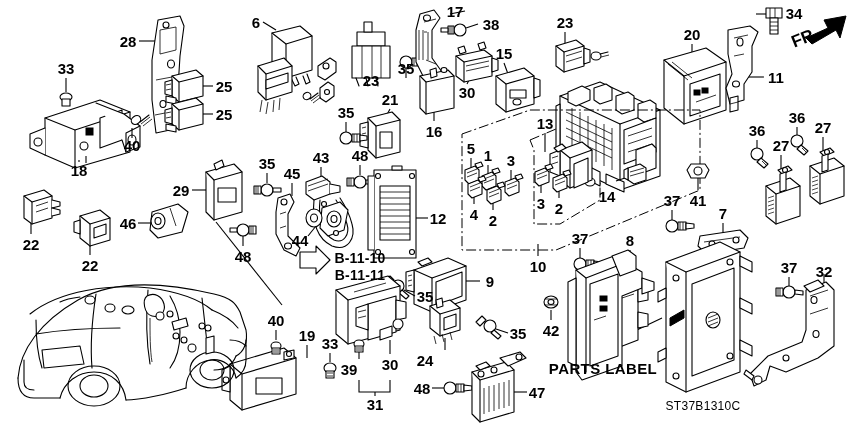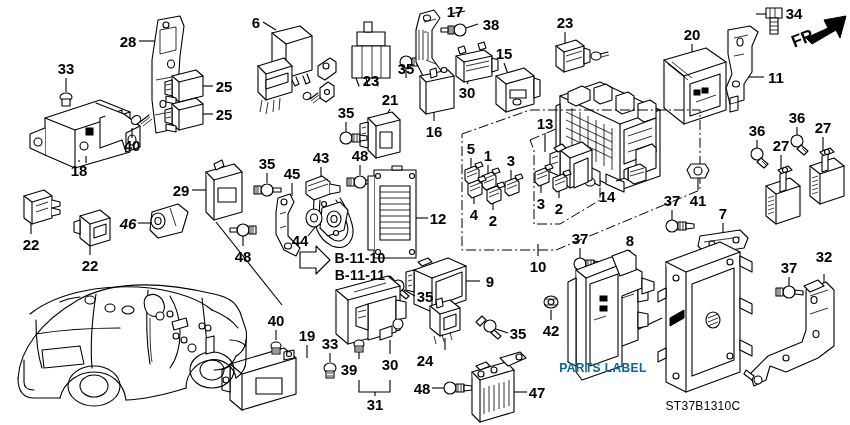"46" div.lbl { font-style: italic -> none }
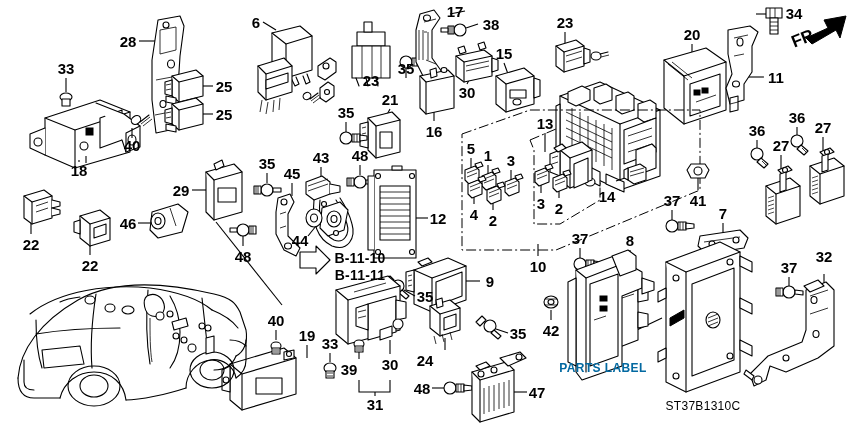"32" div.lbl { top: 256px -> 271px }
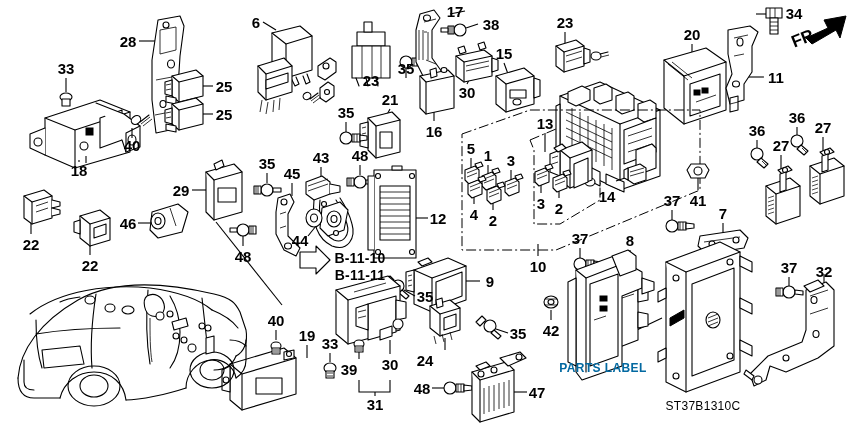"PARTS LABEL" .partslabel { color: #0369a1 -> #000000; font-size: 12px -> 15px }
